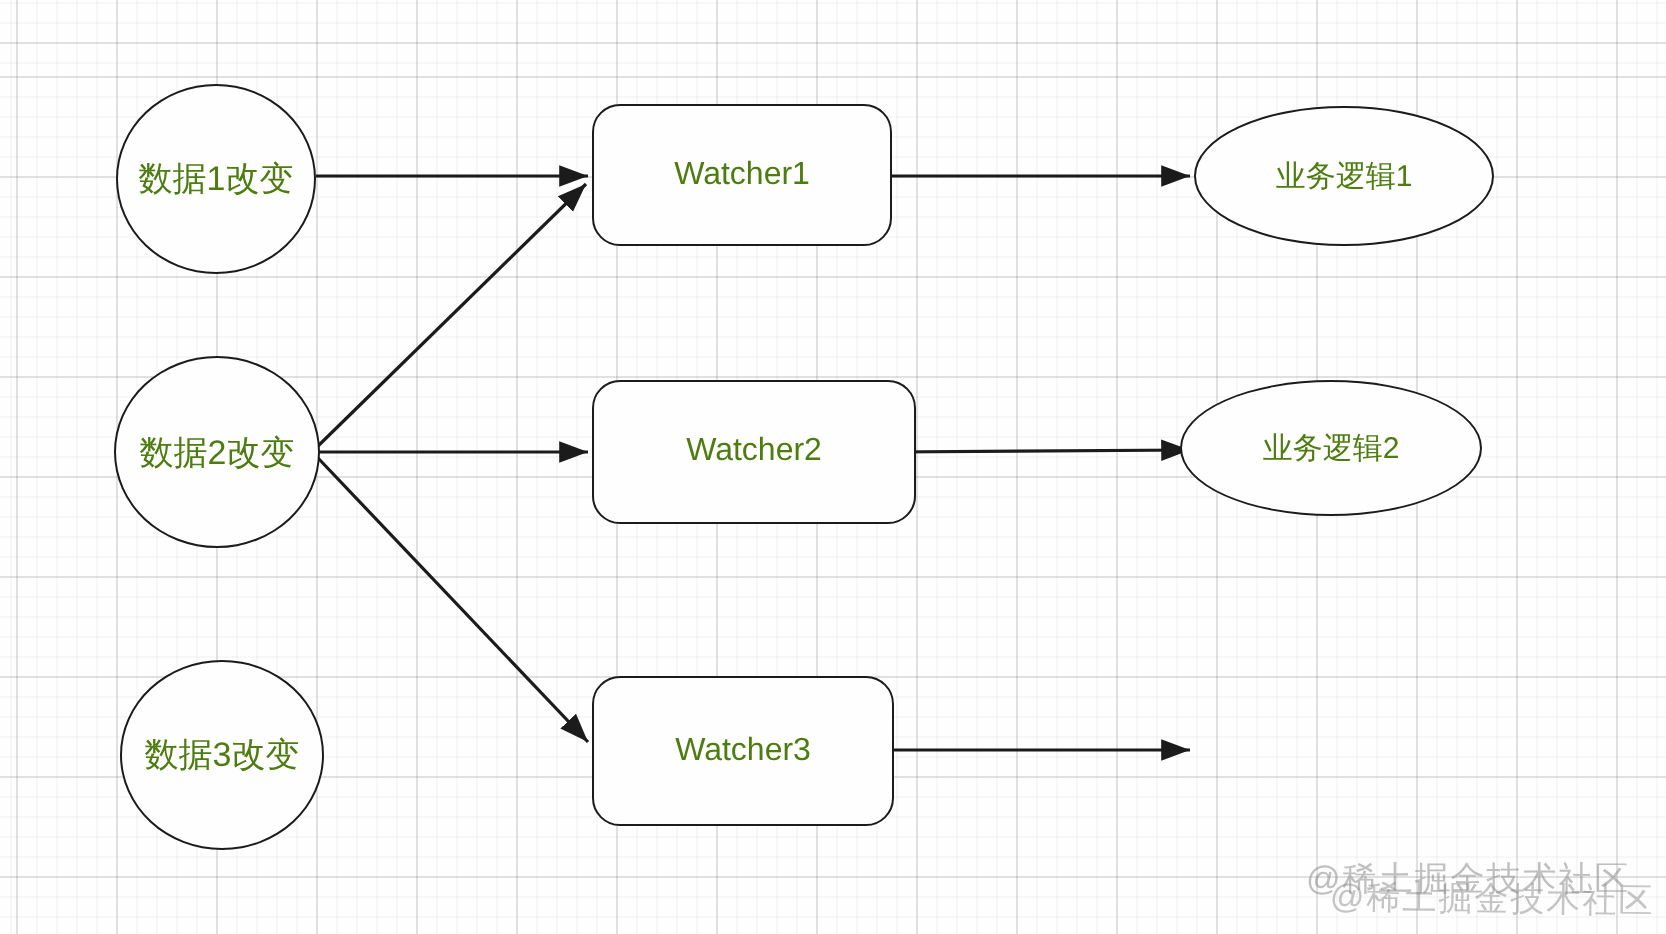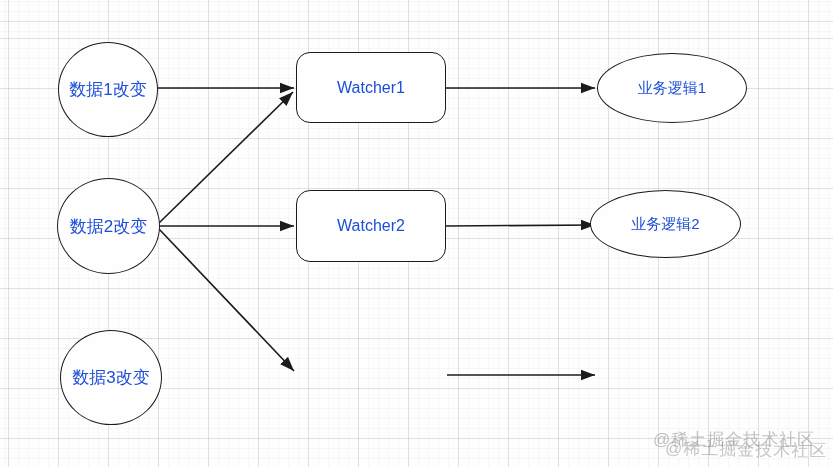"数据1改变" .node { color: #1d4ed8 -> #4d7c0f }
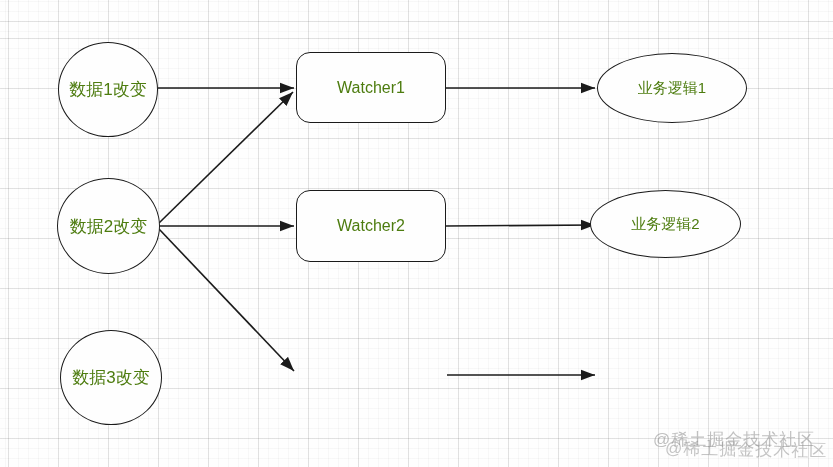"Watcher2" div.node { width: 150px -> 162px }
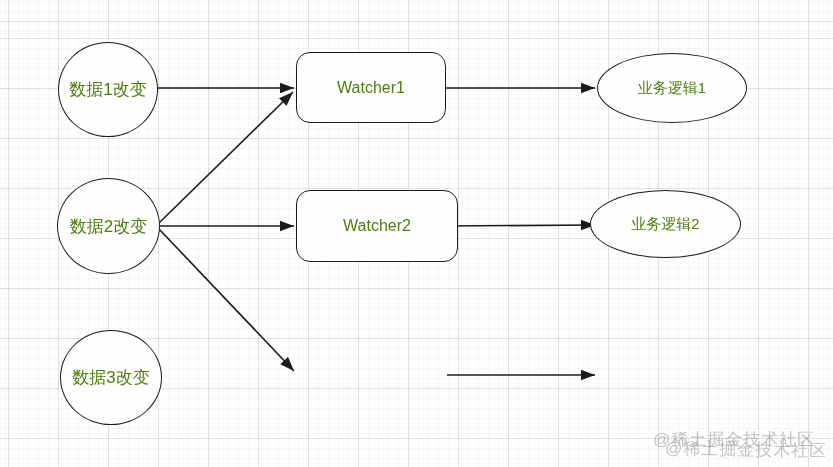"Watcher3" div.node { html: none -> <div> <span>Watcher3</span> </div> }
